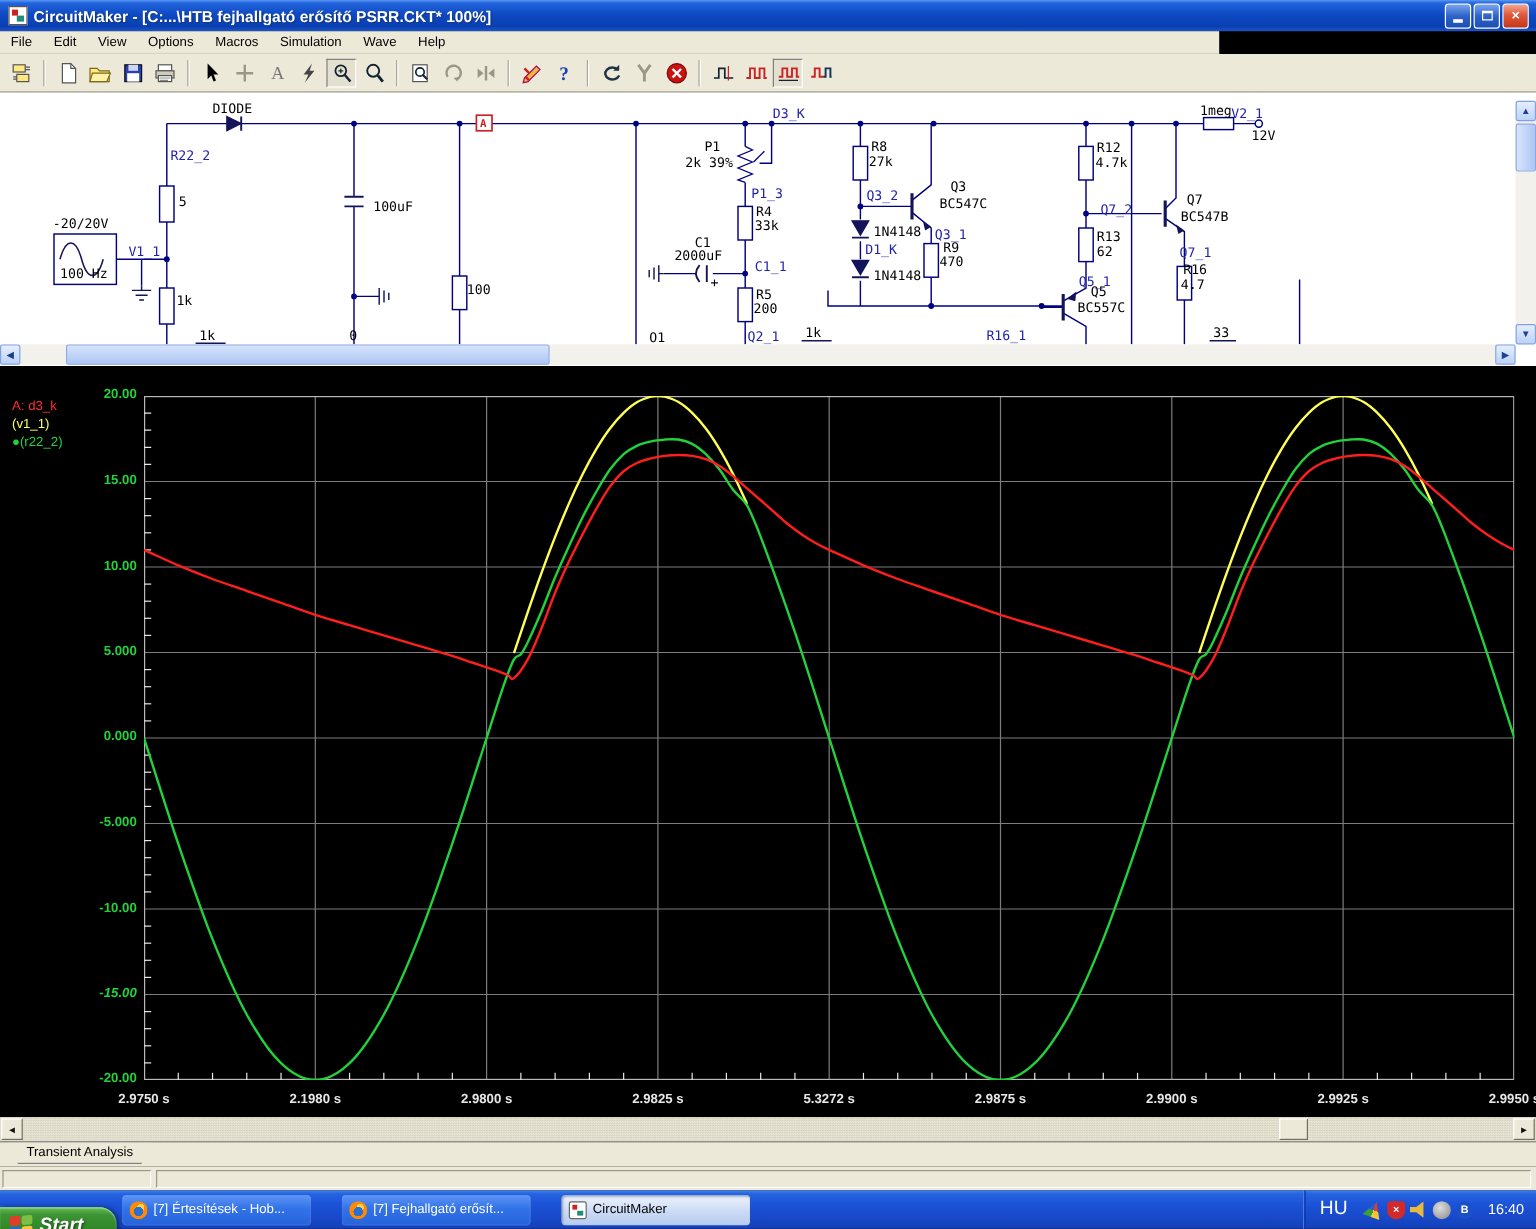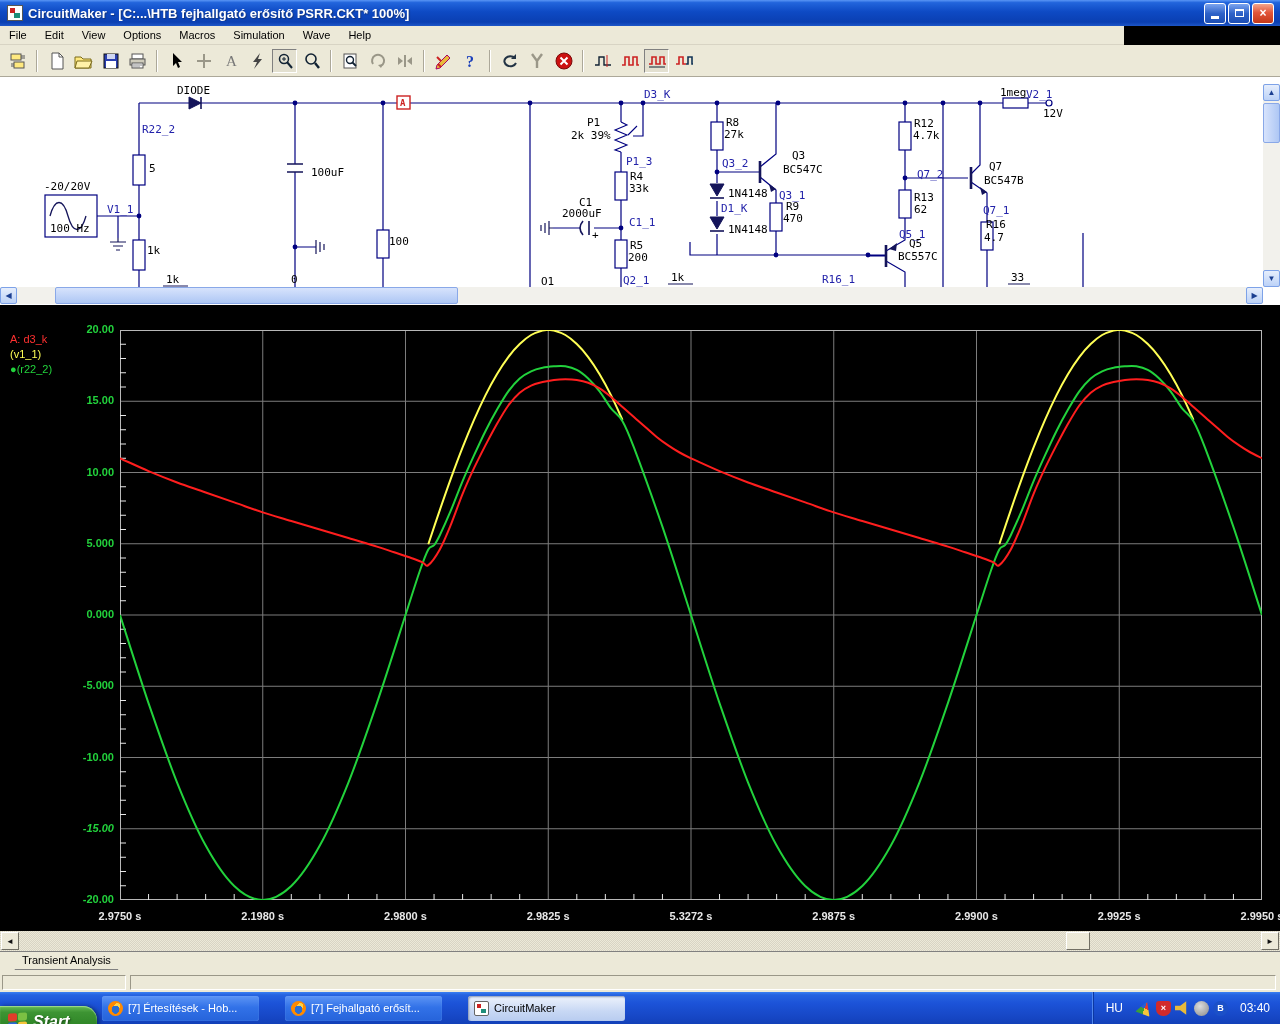"File" .menubar { width: 1124px -> 1016px }
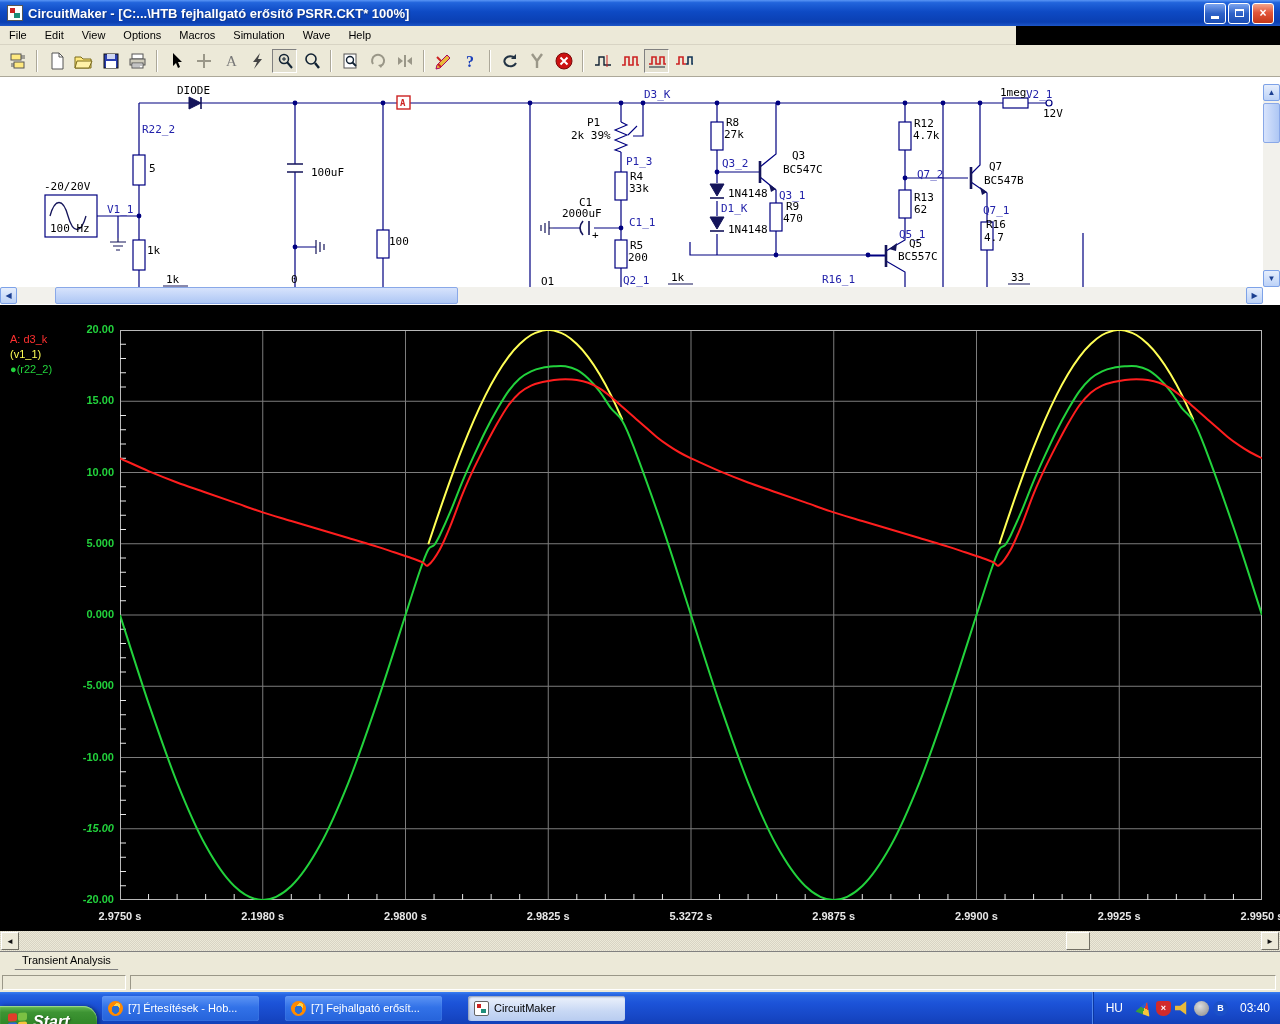"HU" .lang { font-size: 12px -> 16px }
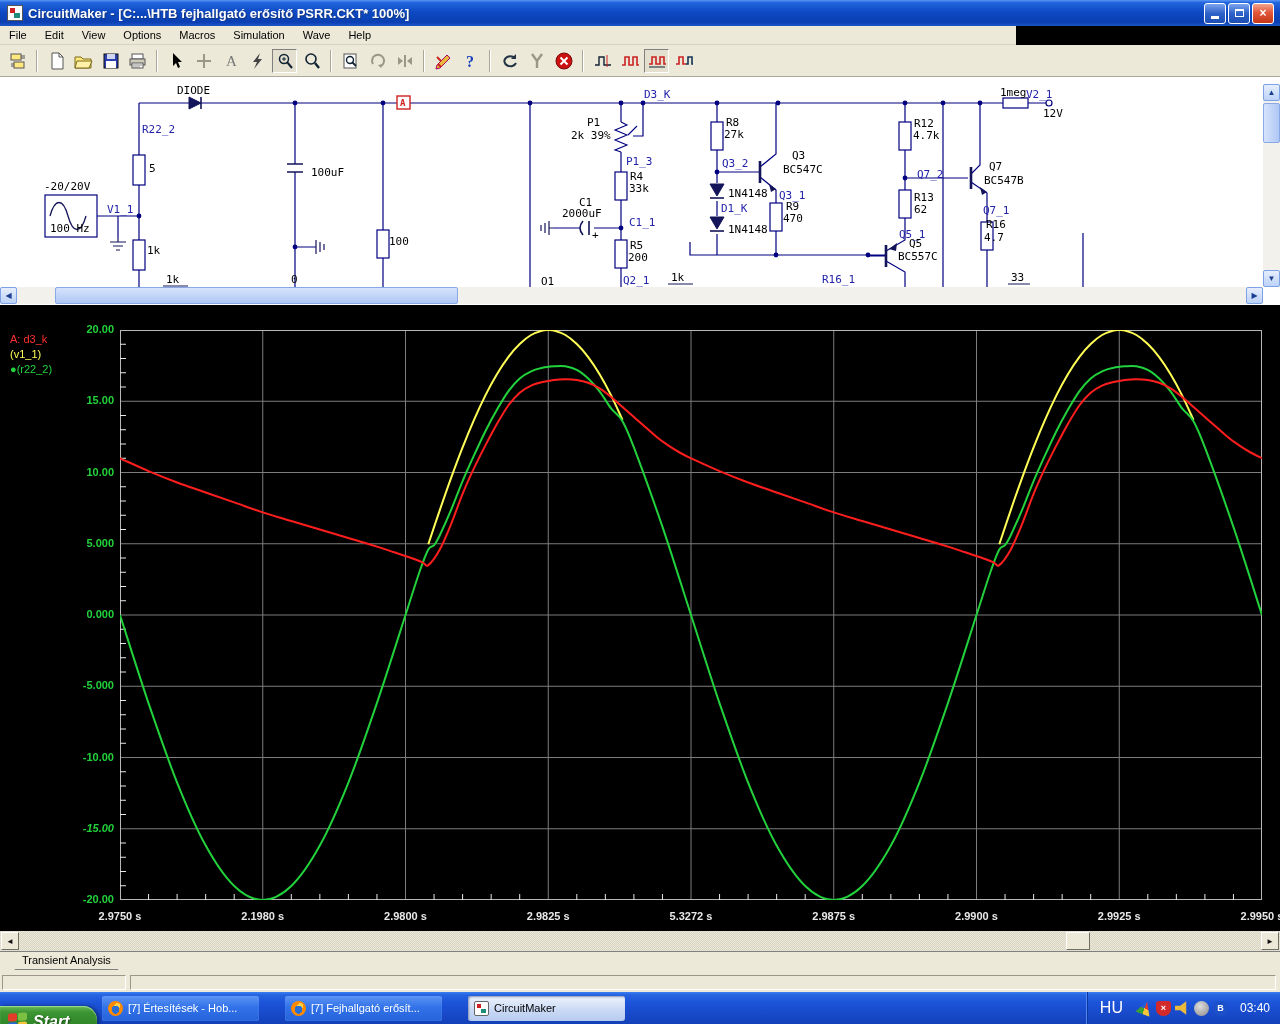"03:40" span.clock { text: 03:40 -> 16:40 }
